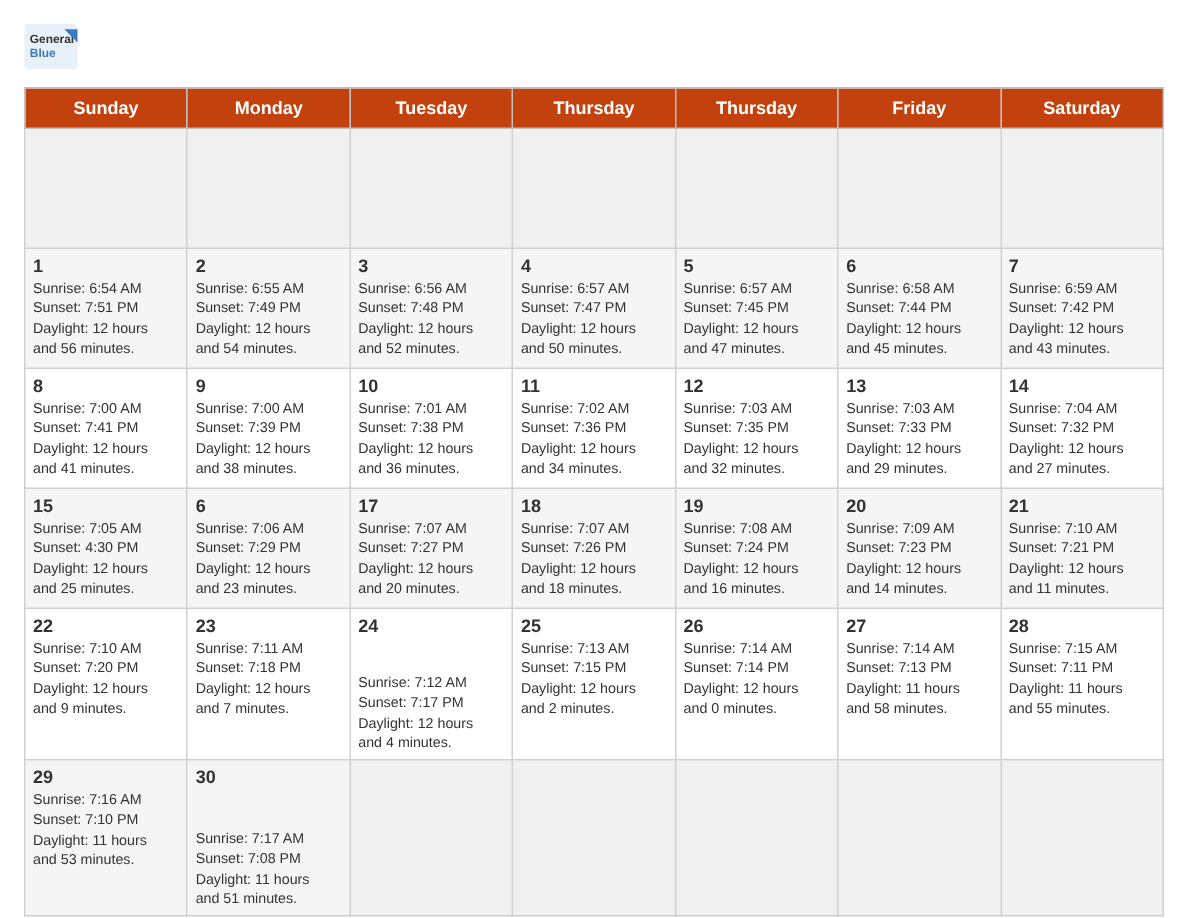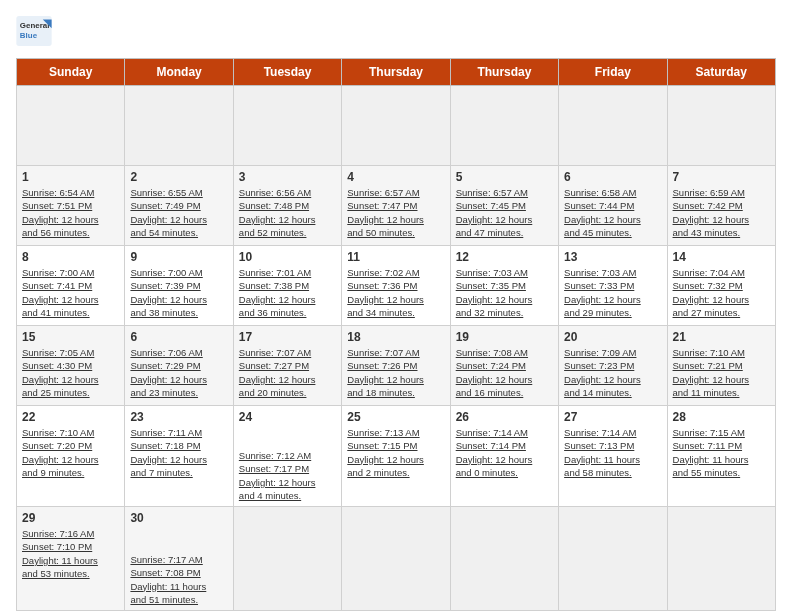"Sunrise: 6:54 AM" .day-info { text-decoration: underline -> none }
